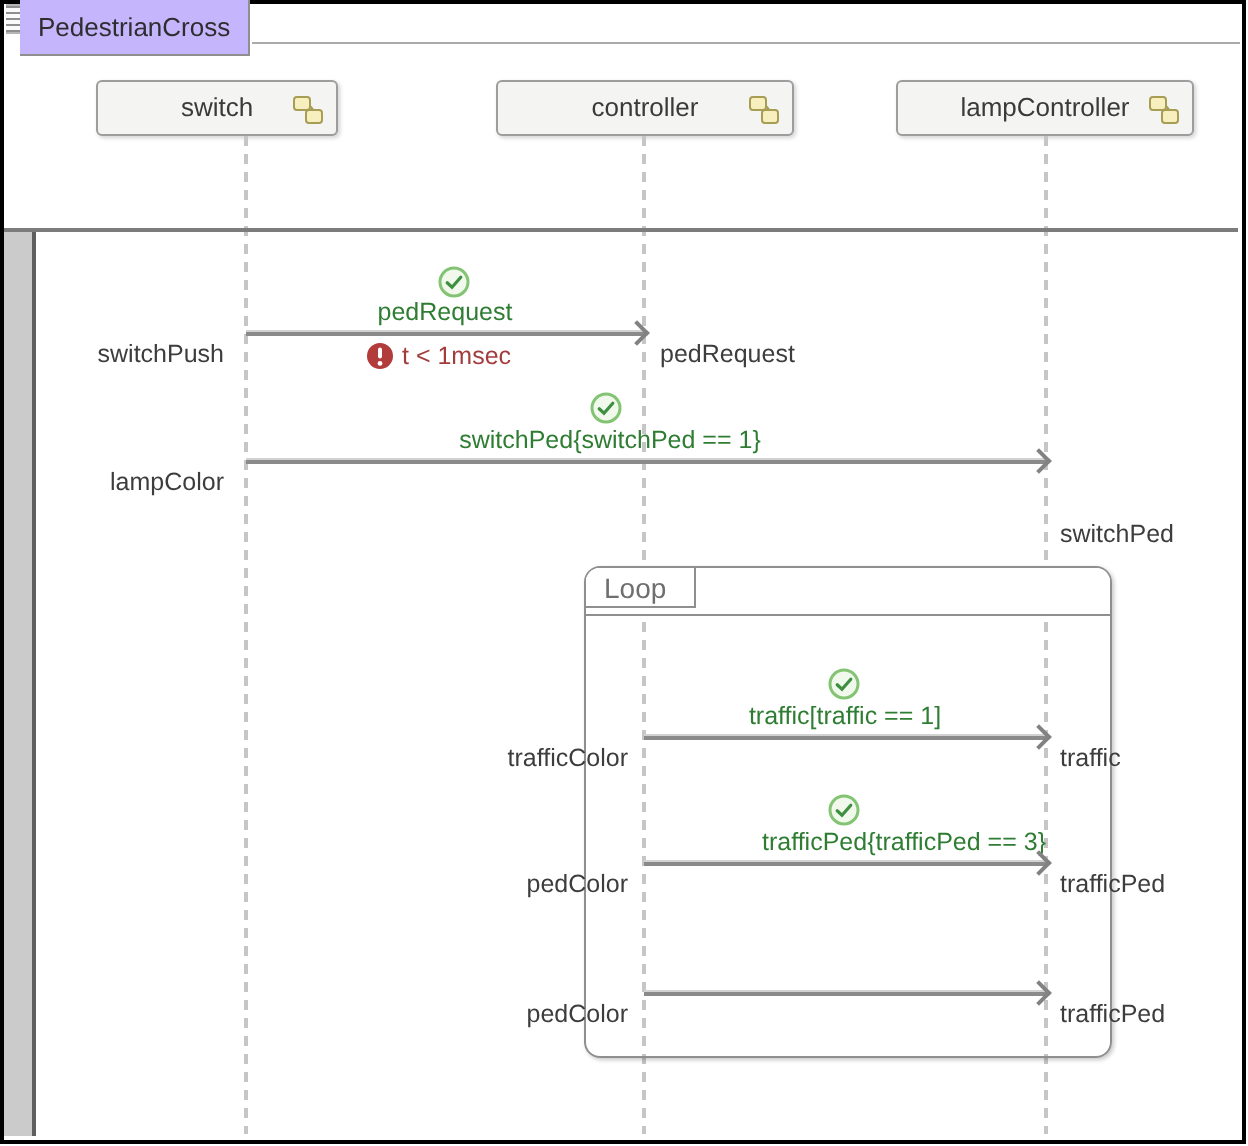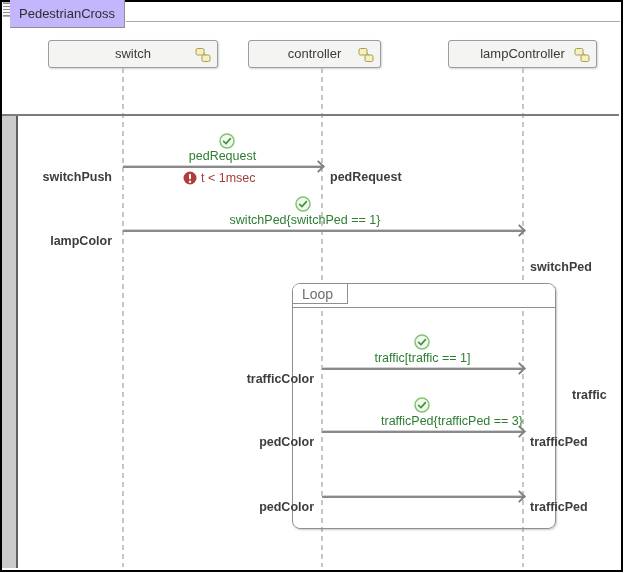"switch" .hb-switch { width: 170px -> 121px }
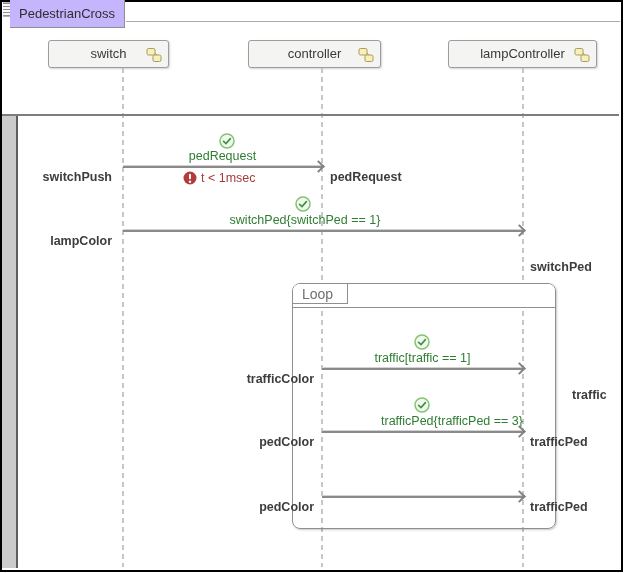"controller" .hb-controller { width: 133px -> 149px }
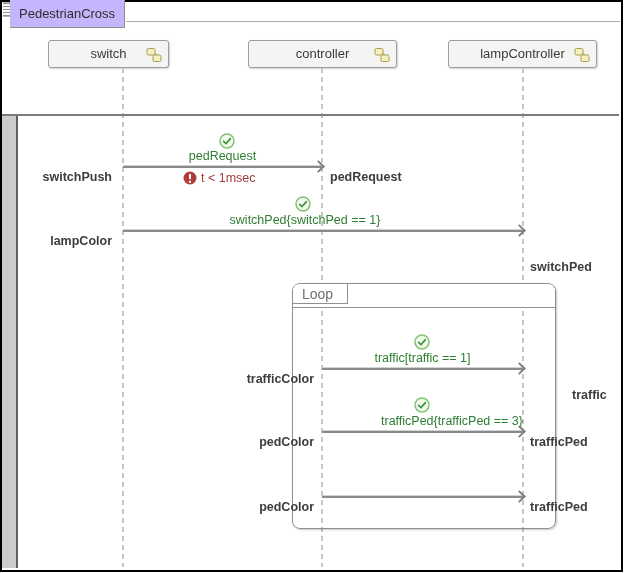"switchPush" .sig { font-weight: bold -> none }
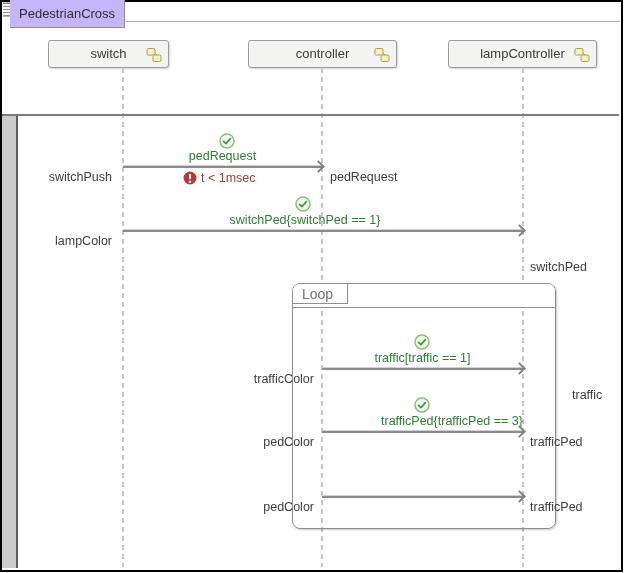"traffic" div.sig { margin-left: 42px -> none; top: 388px -> 372px }
